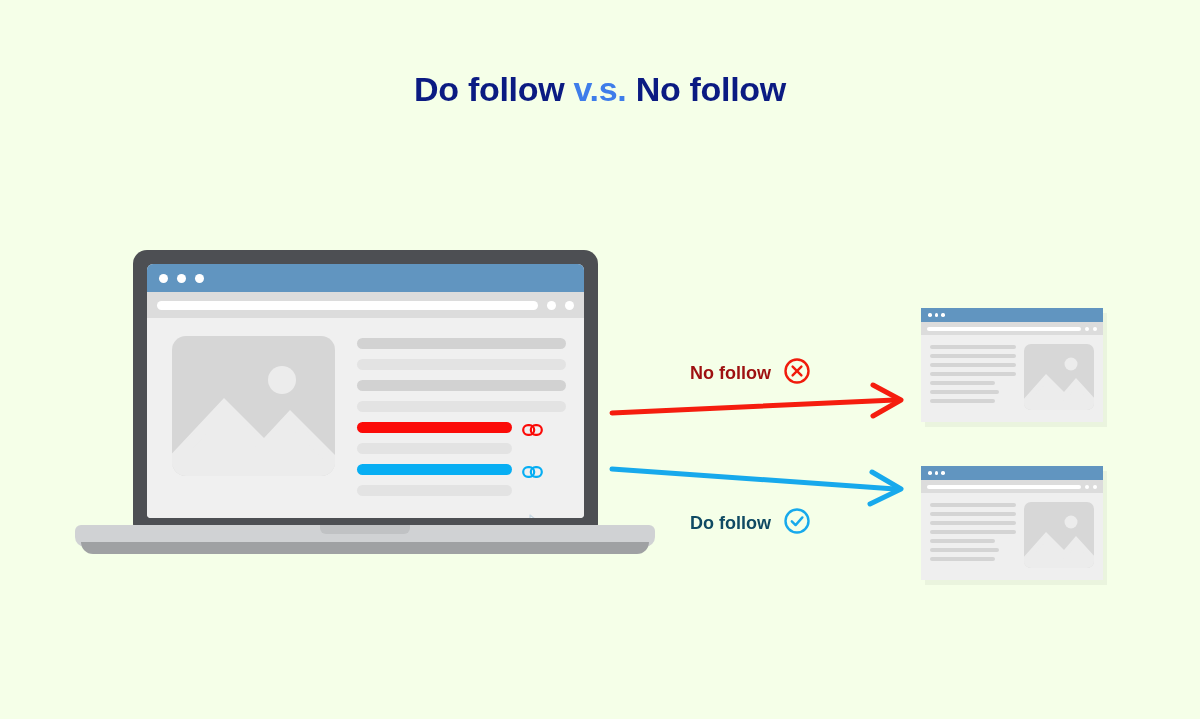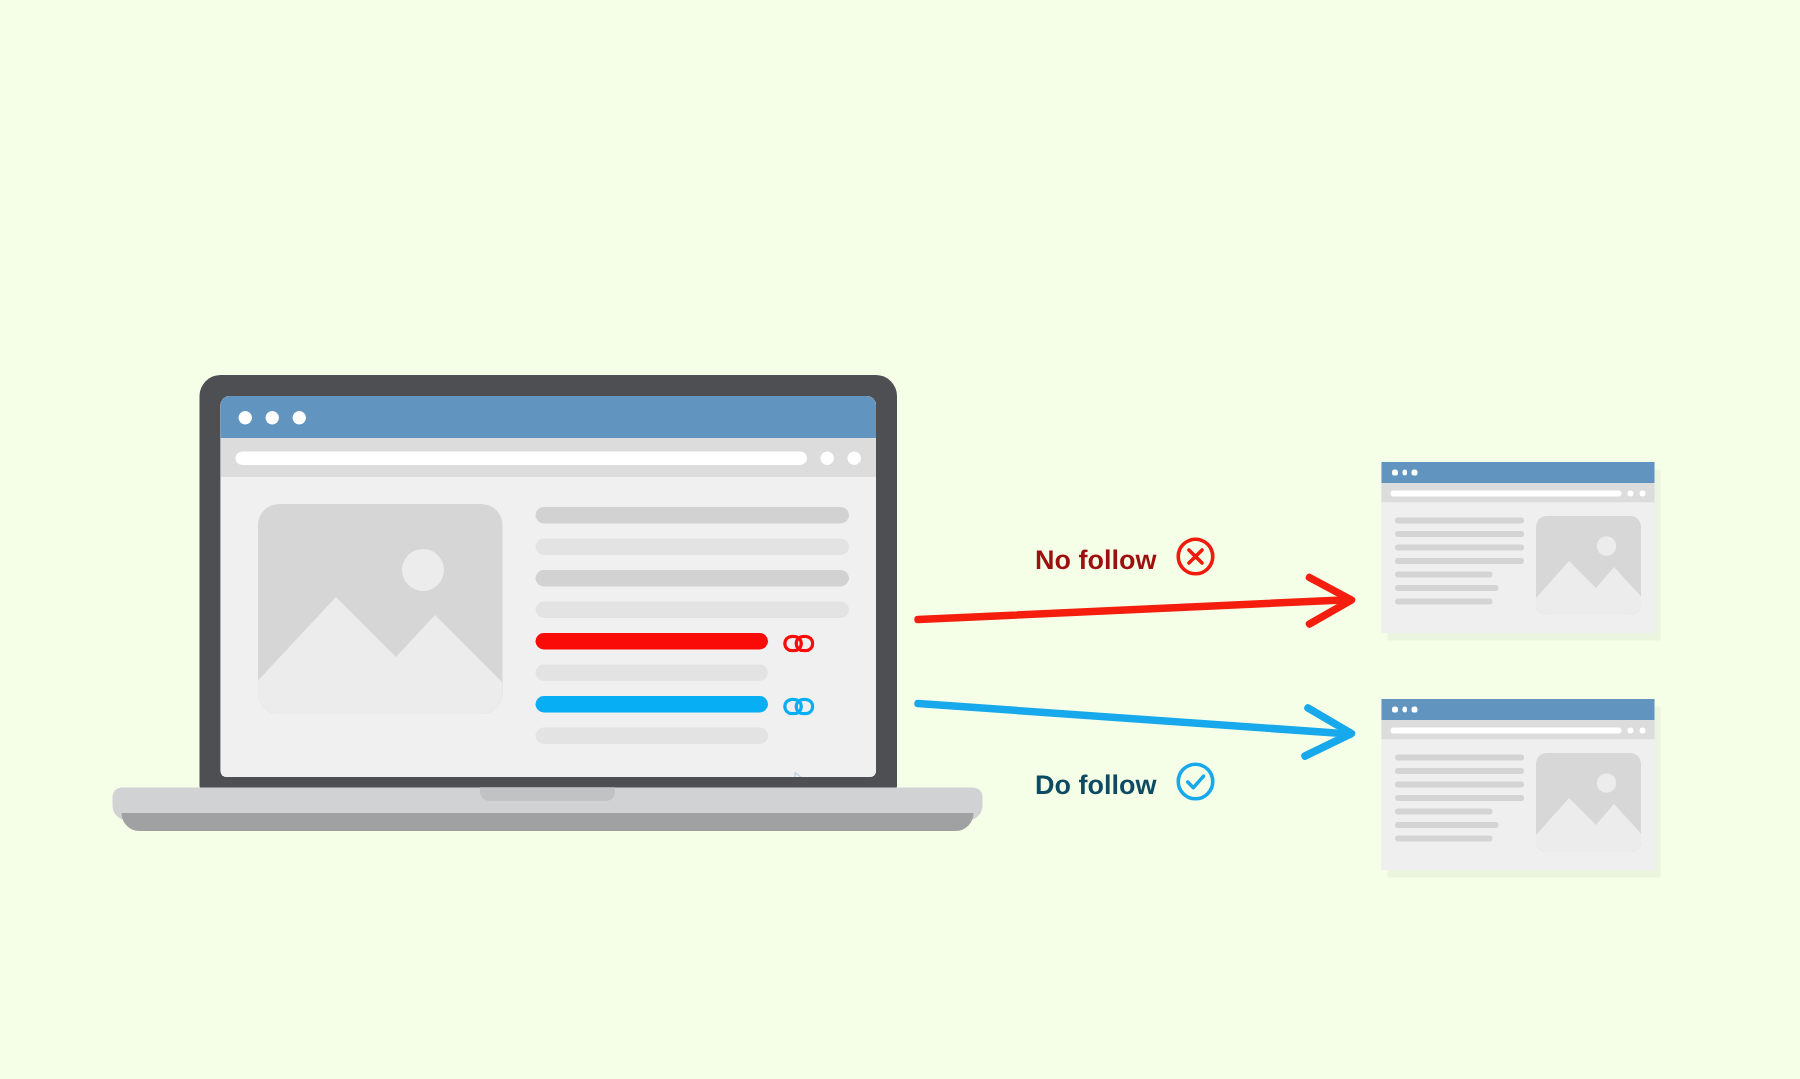"Do follow v.s. No follow" div.title { html: none -> <div> <span>Do follow </span><span>v.s.</span><span> No follow</span> </div> }
